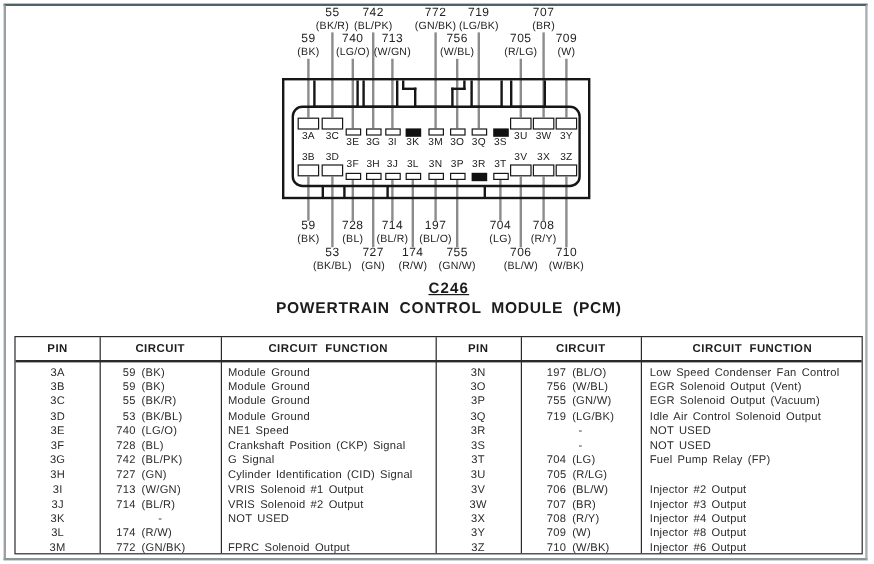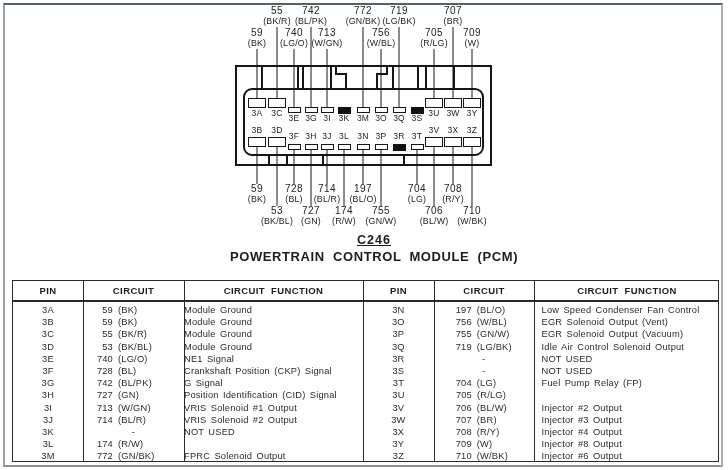"Module Ground" .tbody-left .c-func { padding-left: none -> 6px }
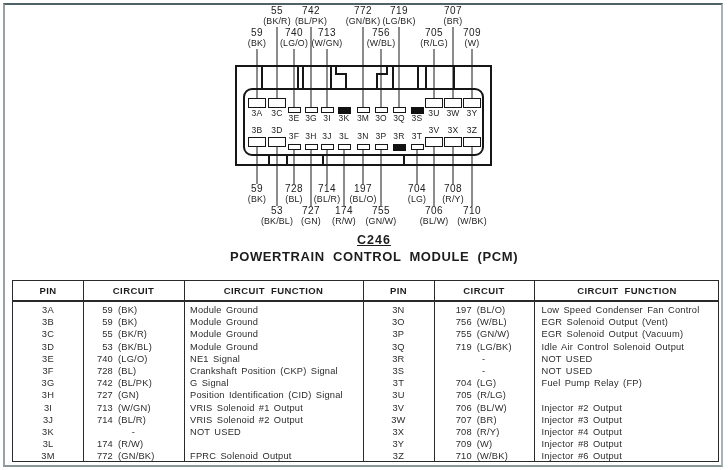"NE1 Signal" span.c-func { text: Signal -> Speed }
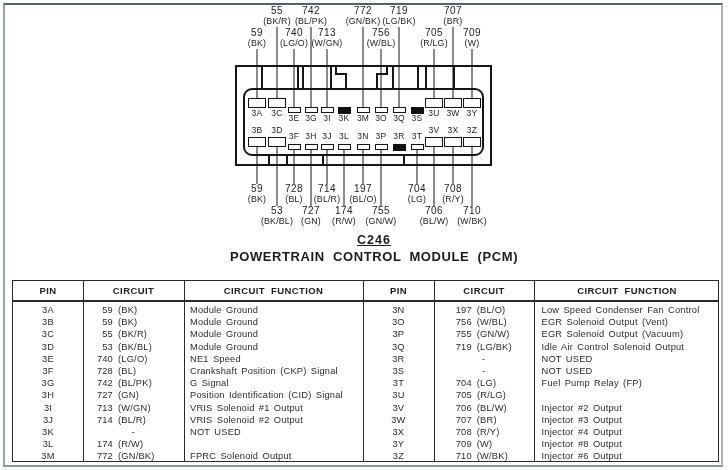"Position Identification (CID) Signal" span.c-func { text: Position -> Cylinder }
